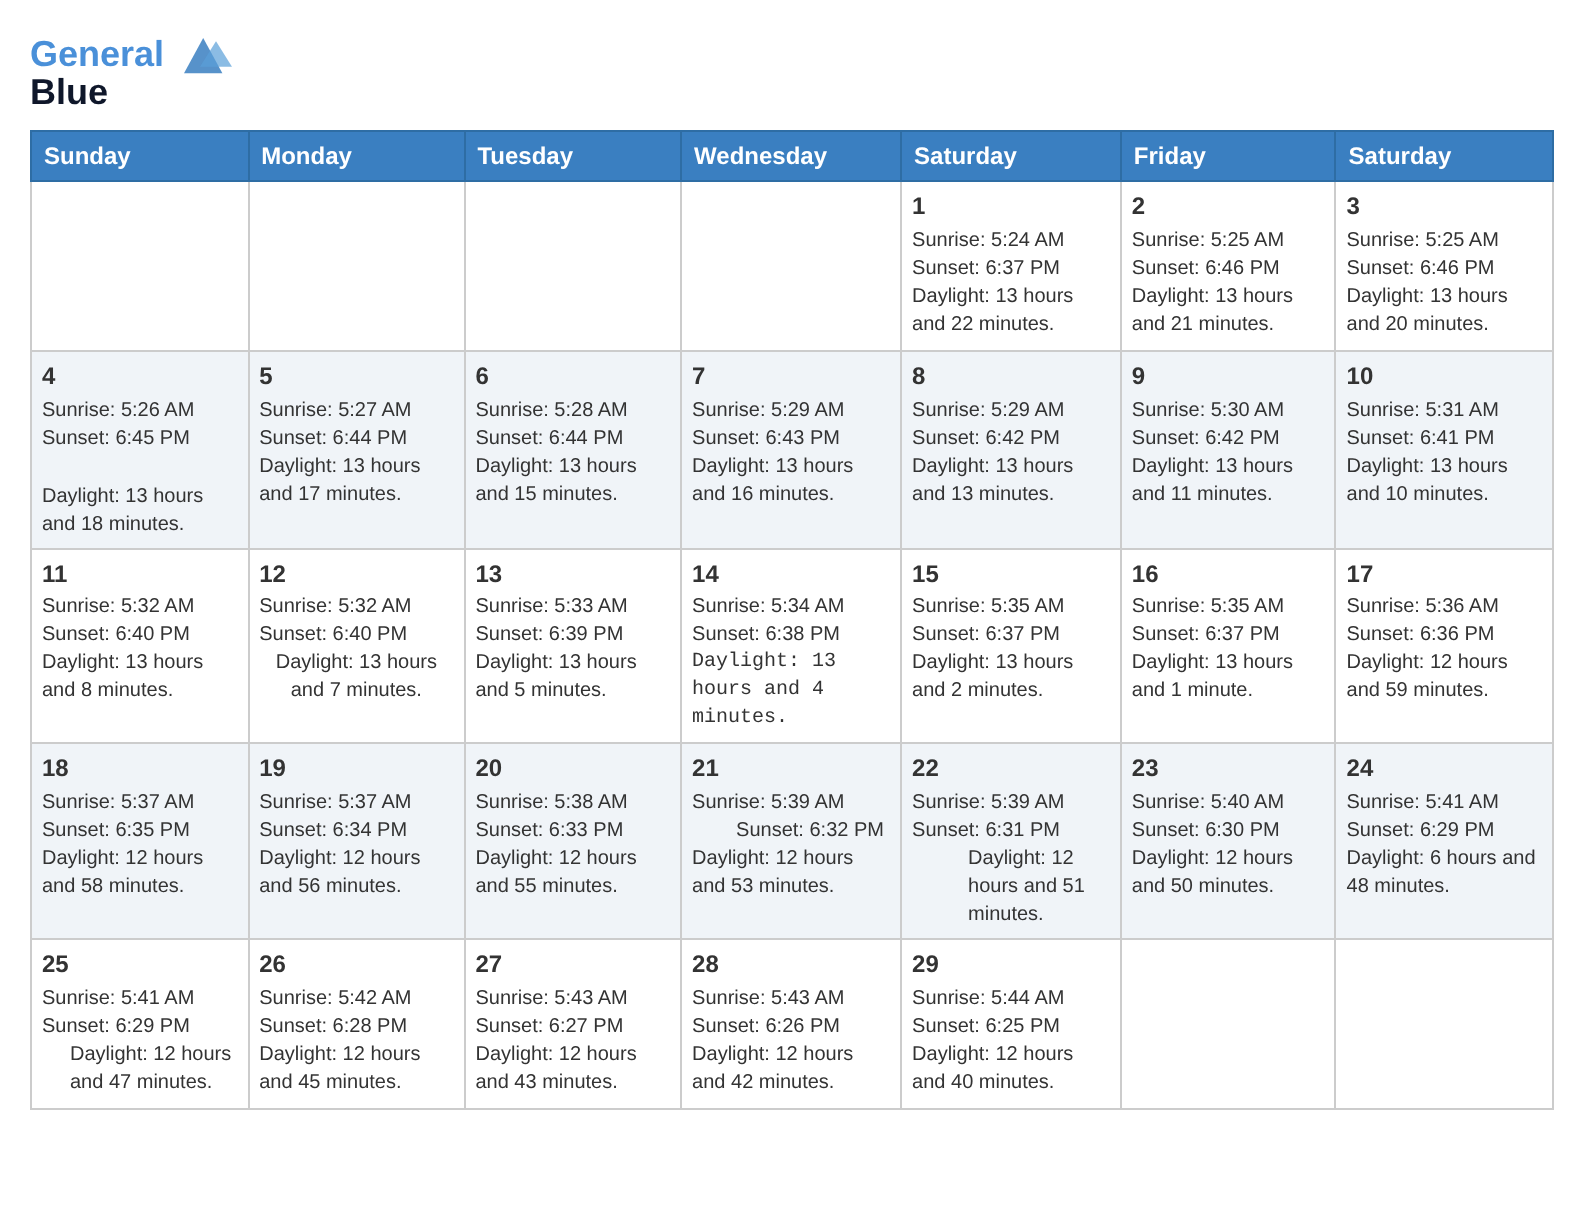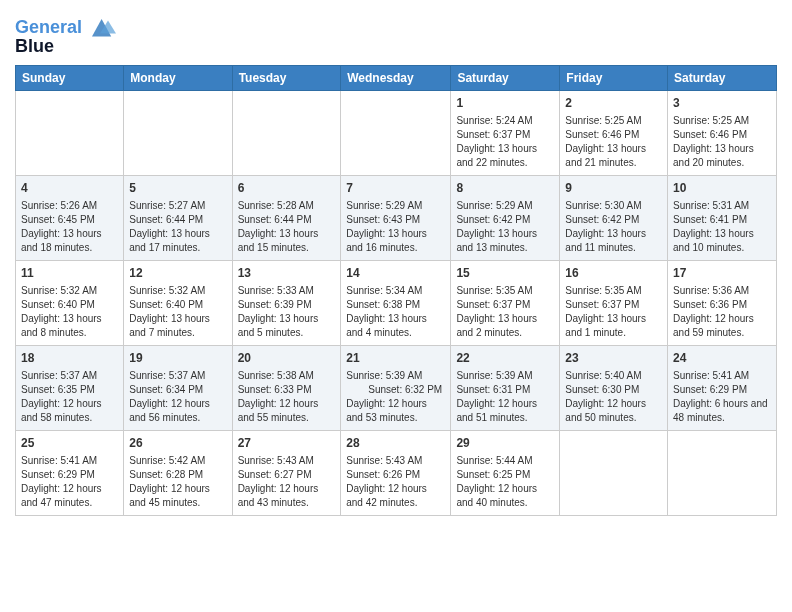"Daylight: 13 hours and 18" span { margin-top: none -> 15px }
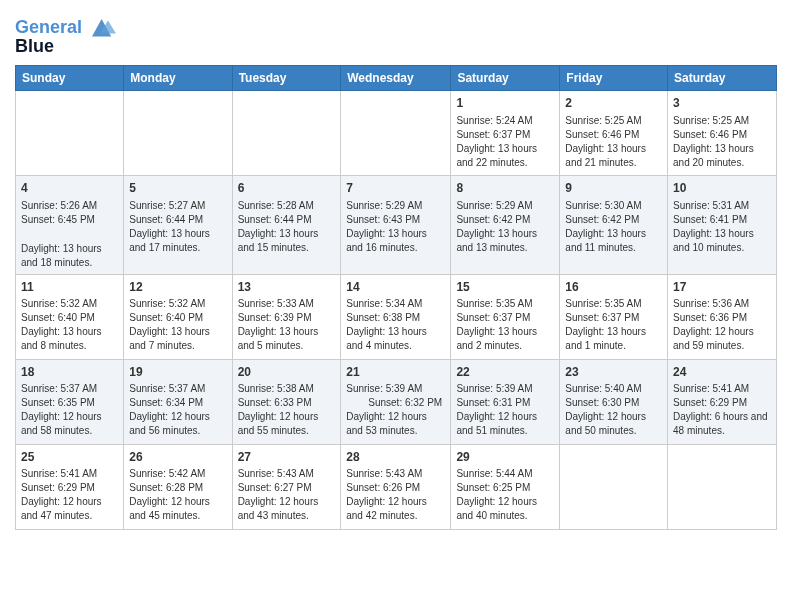"Daylight: 13 hours and 7" span { text-align: none -> center }
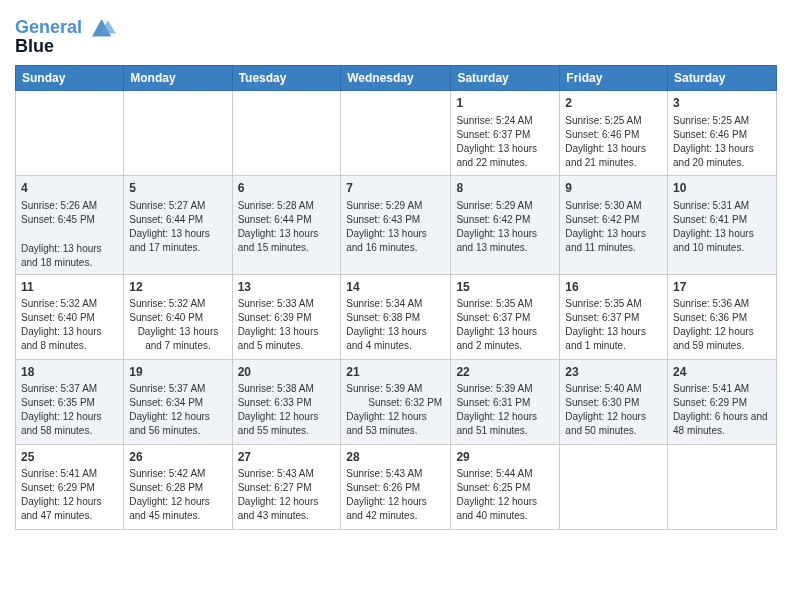"Daylight: 13 hours and 4" span { font-family: none -> Liberation Mono, monospace }
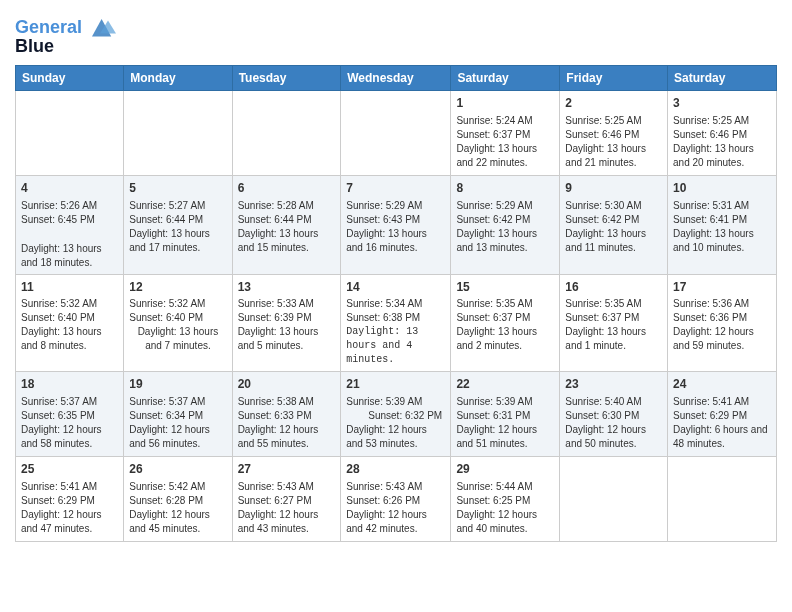"Daylight: 12 hours and 51" span { margin-left: none -> 28px }
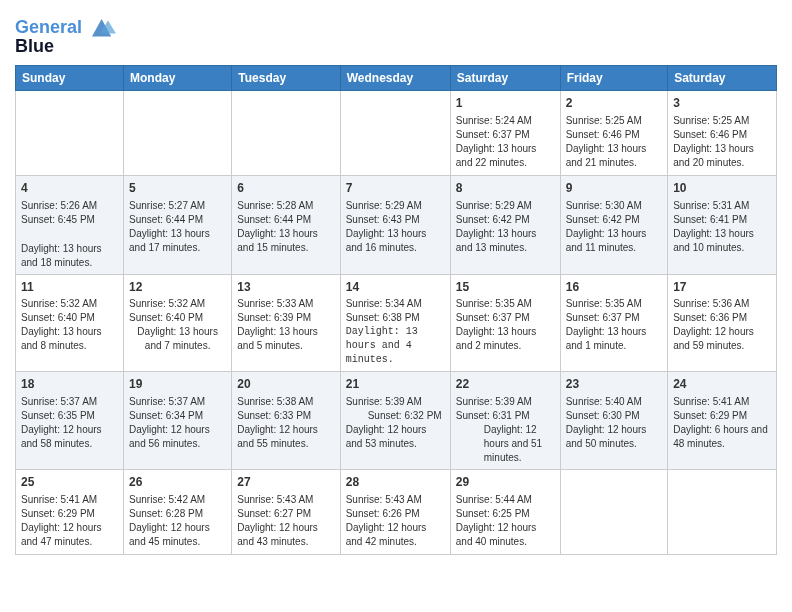"Daylight: 12 hours and 47" span { margin-left: none -> 14px }
